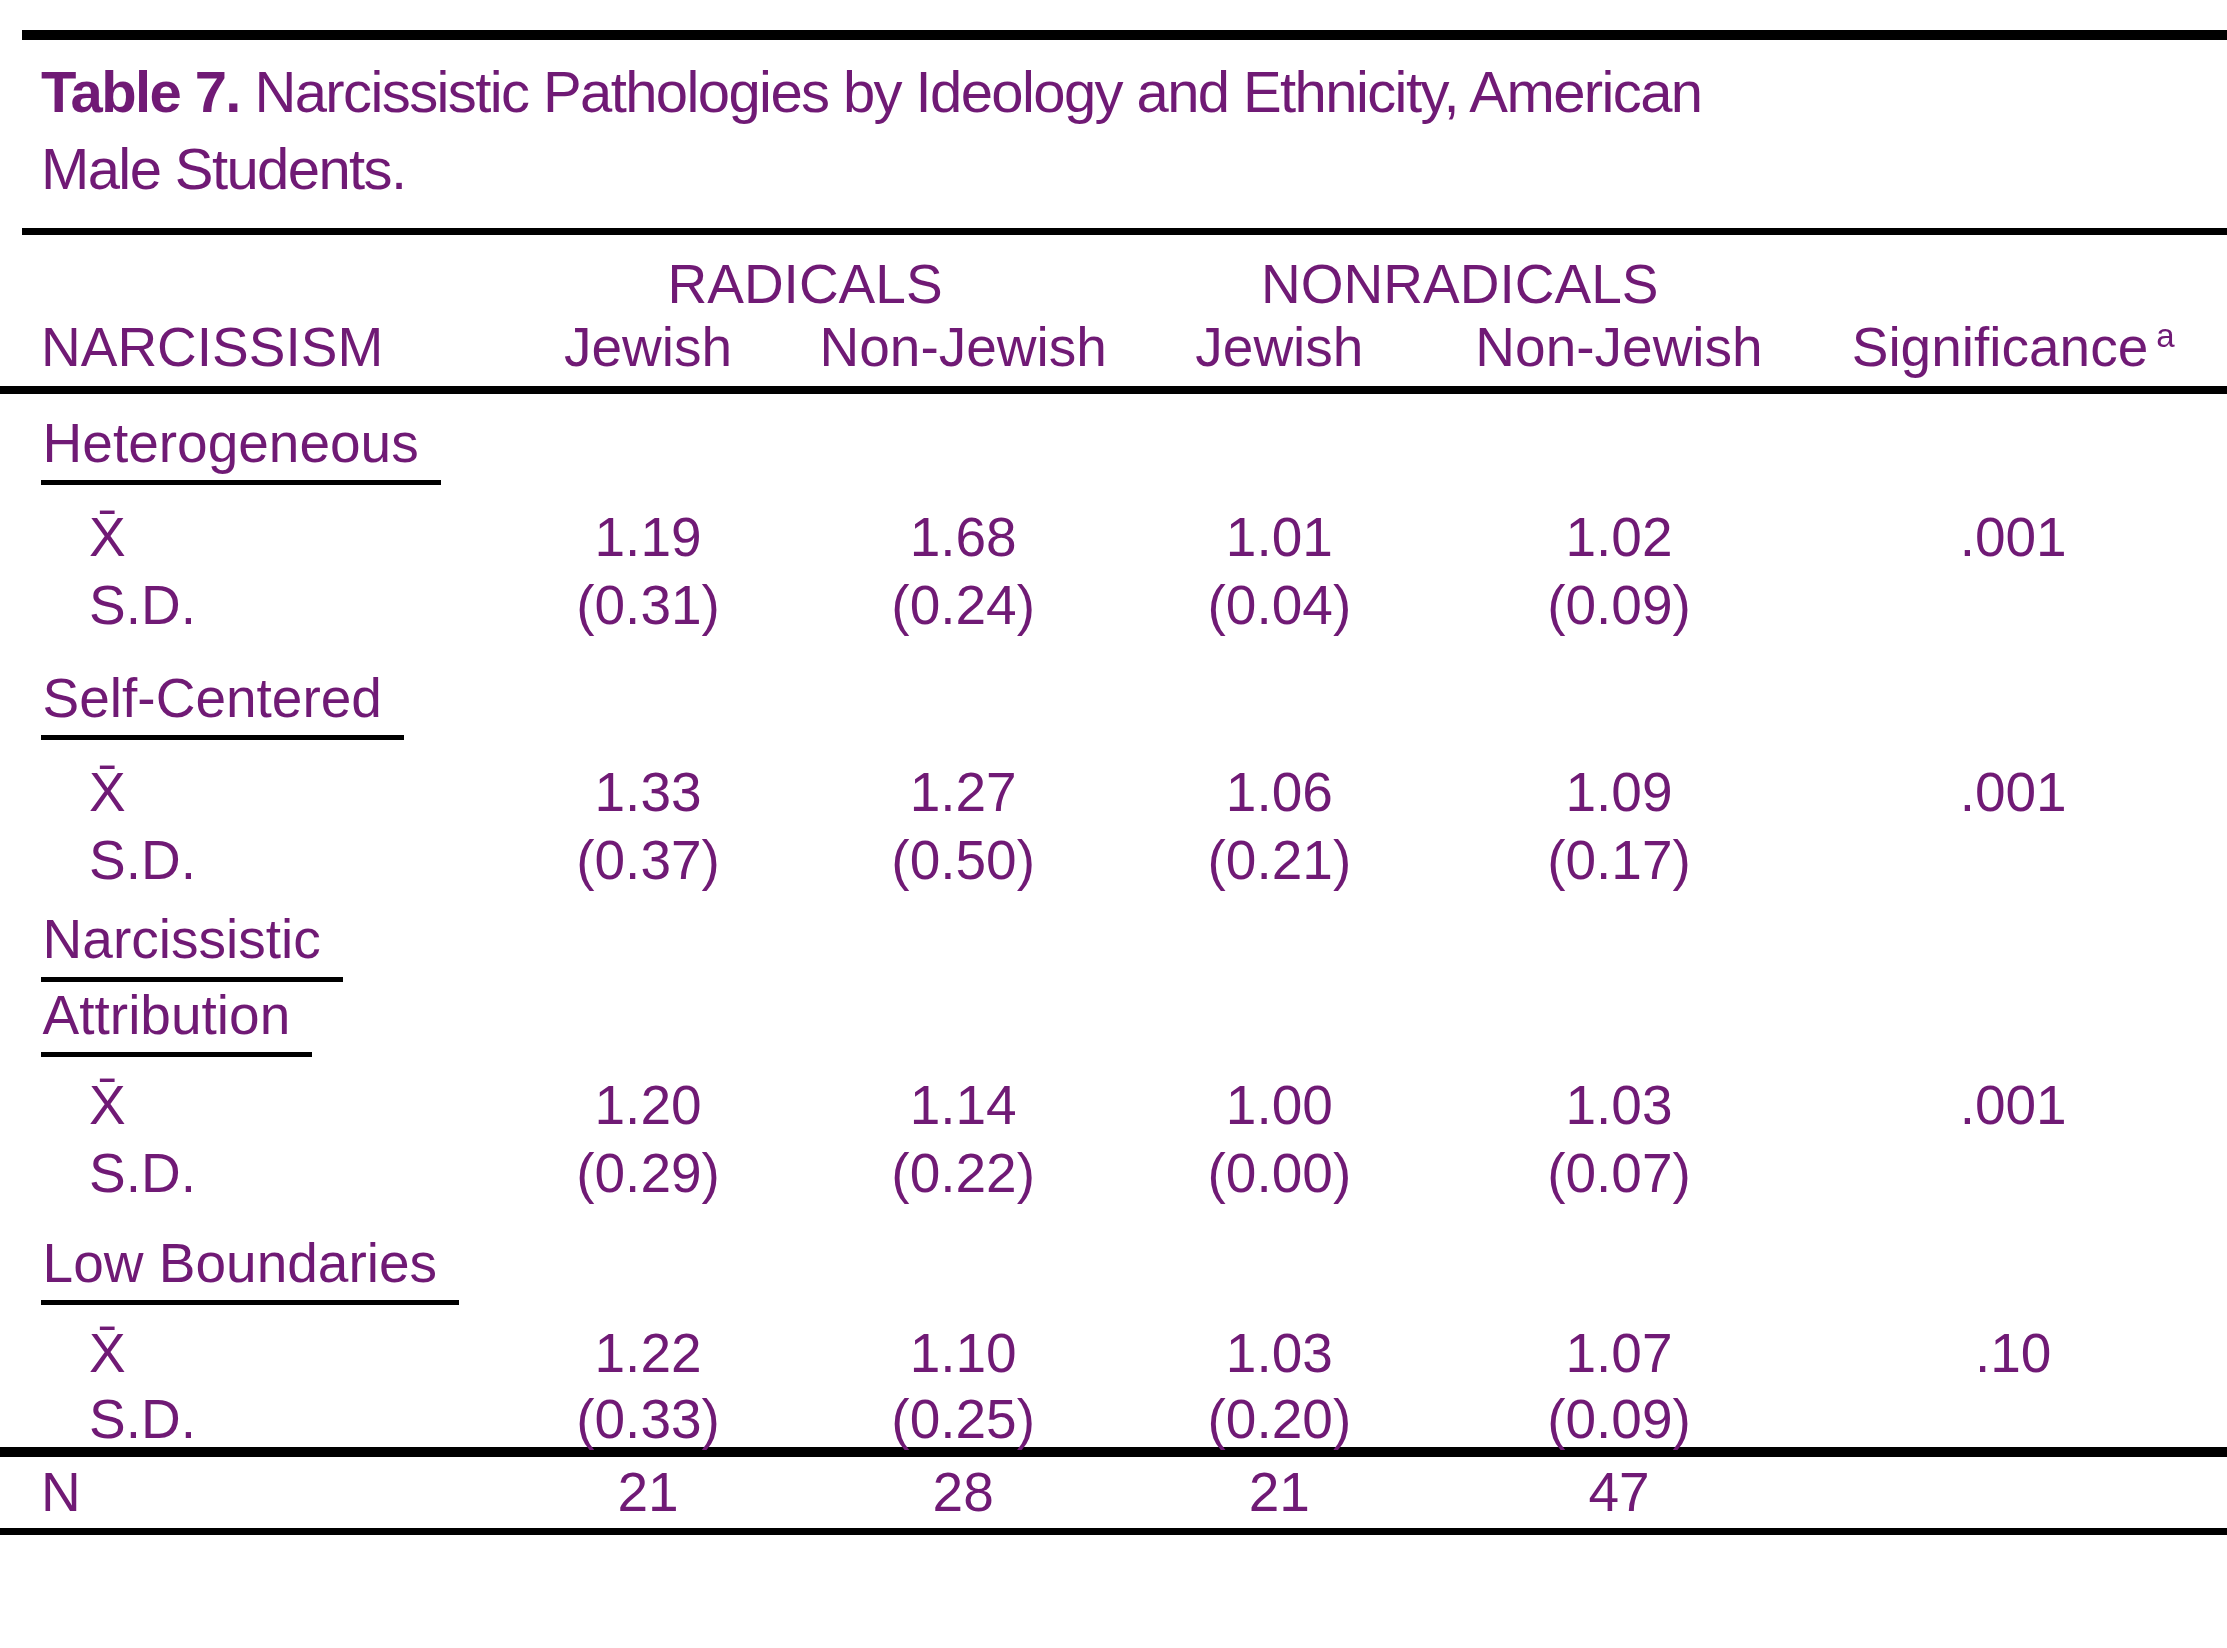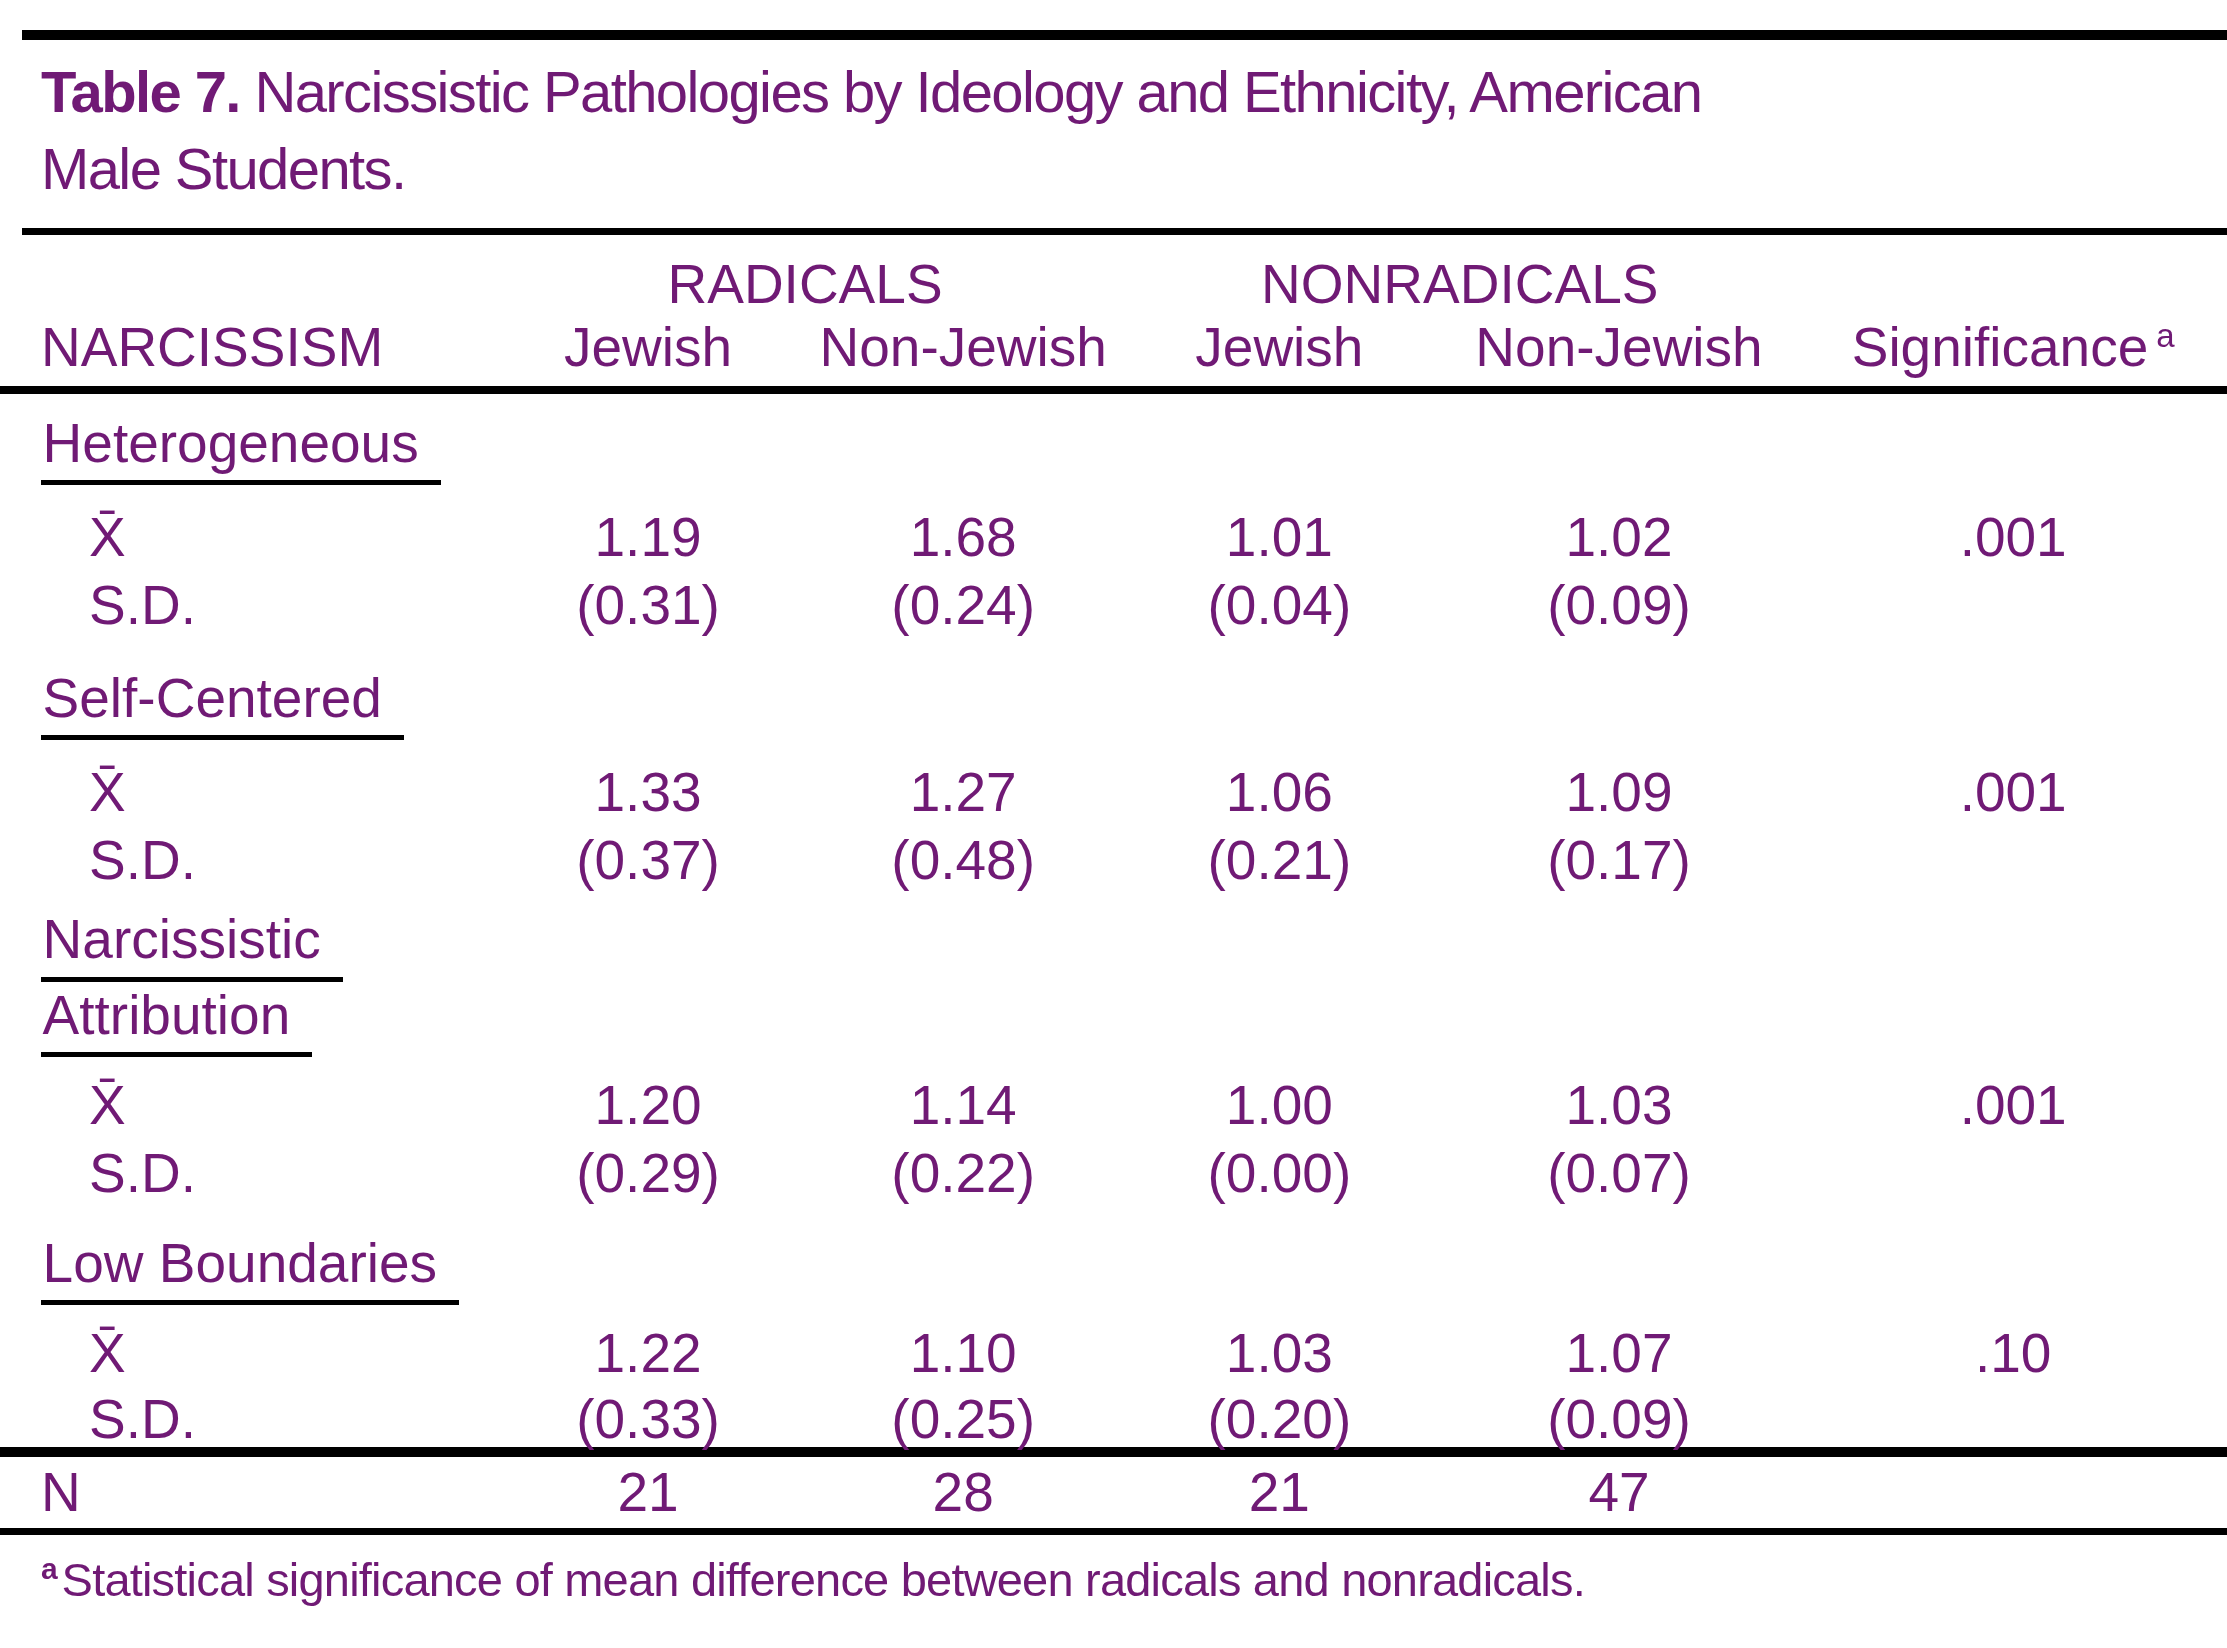"(0.48)" td.c { text: 0.48 -> 0.50 }
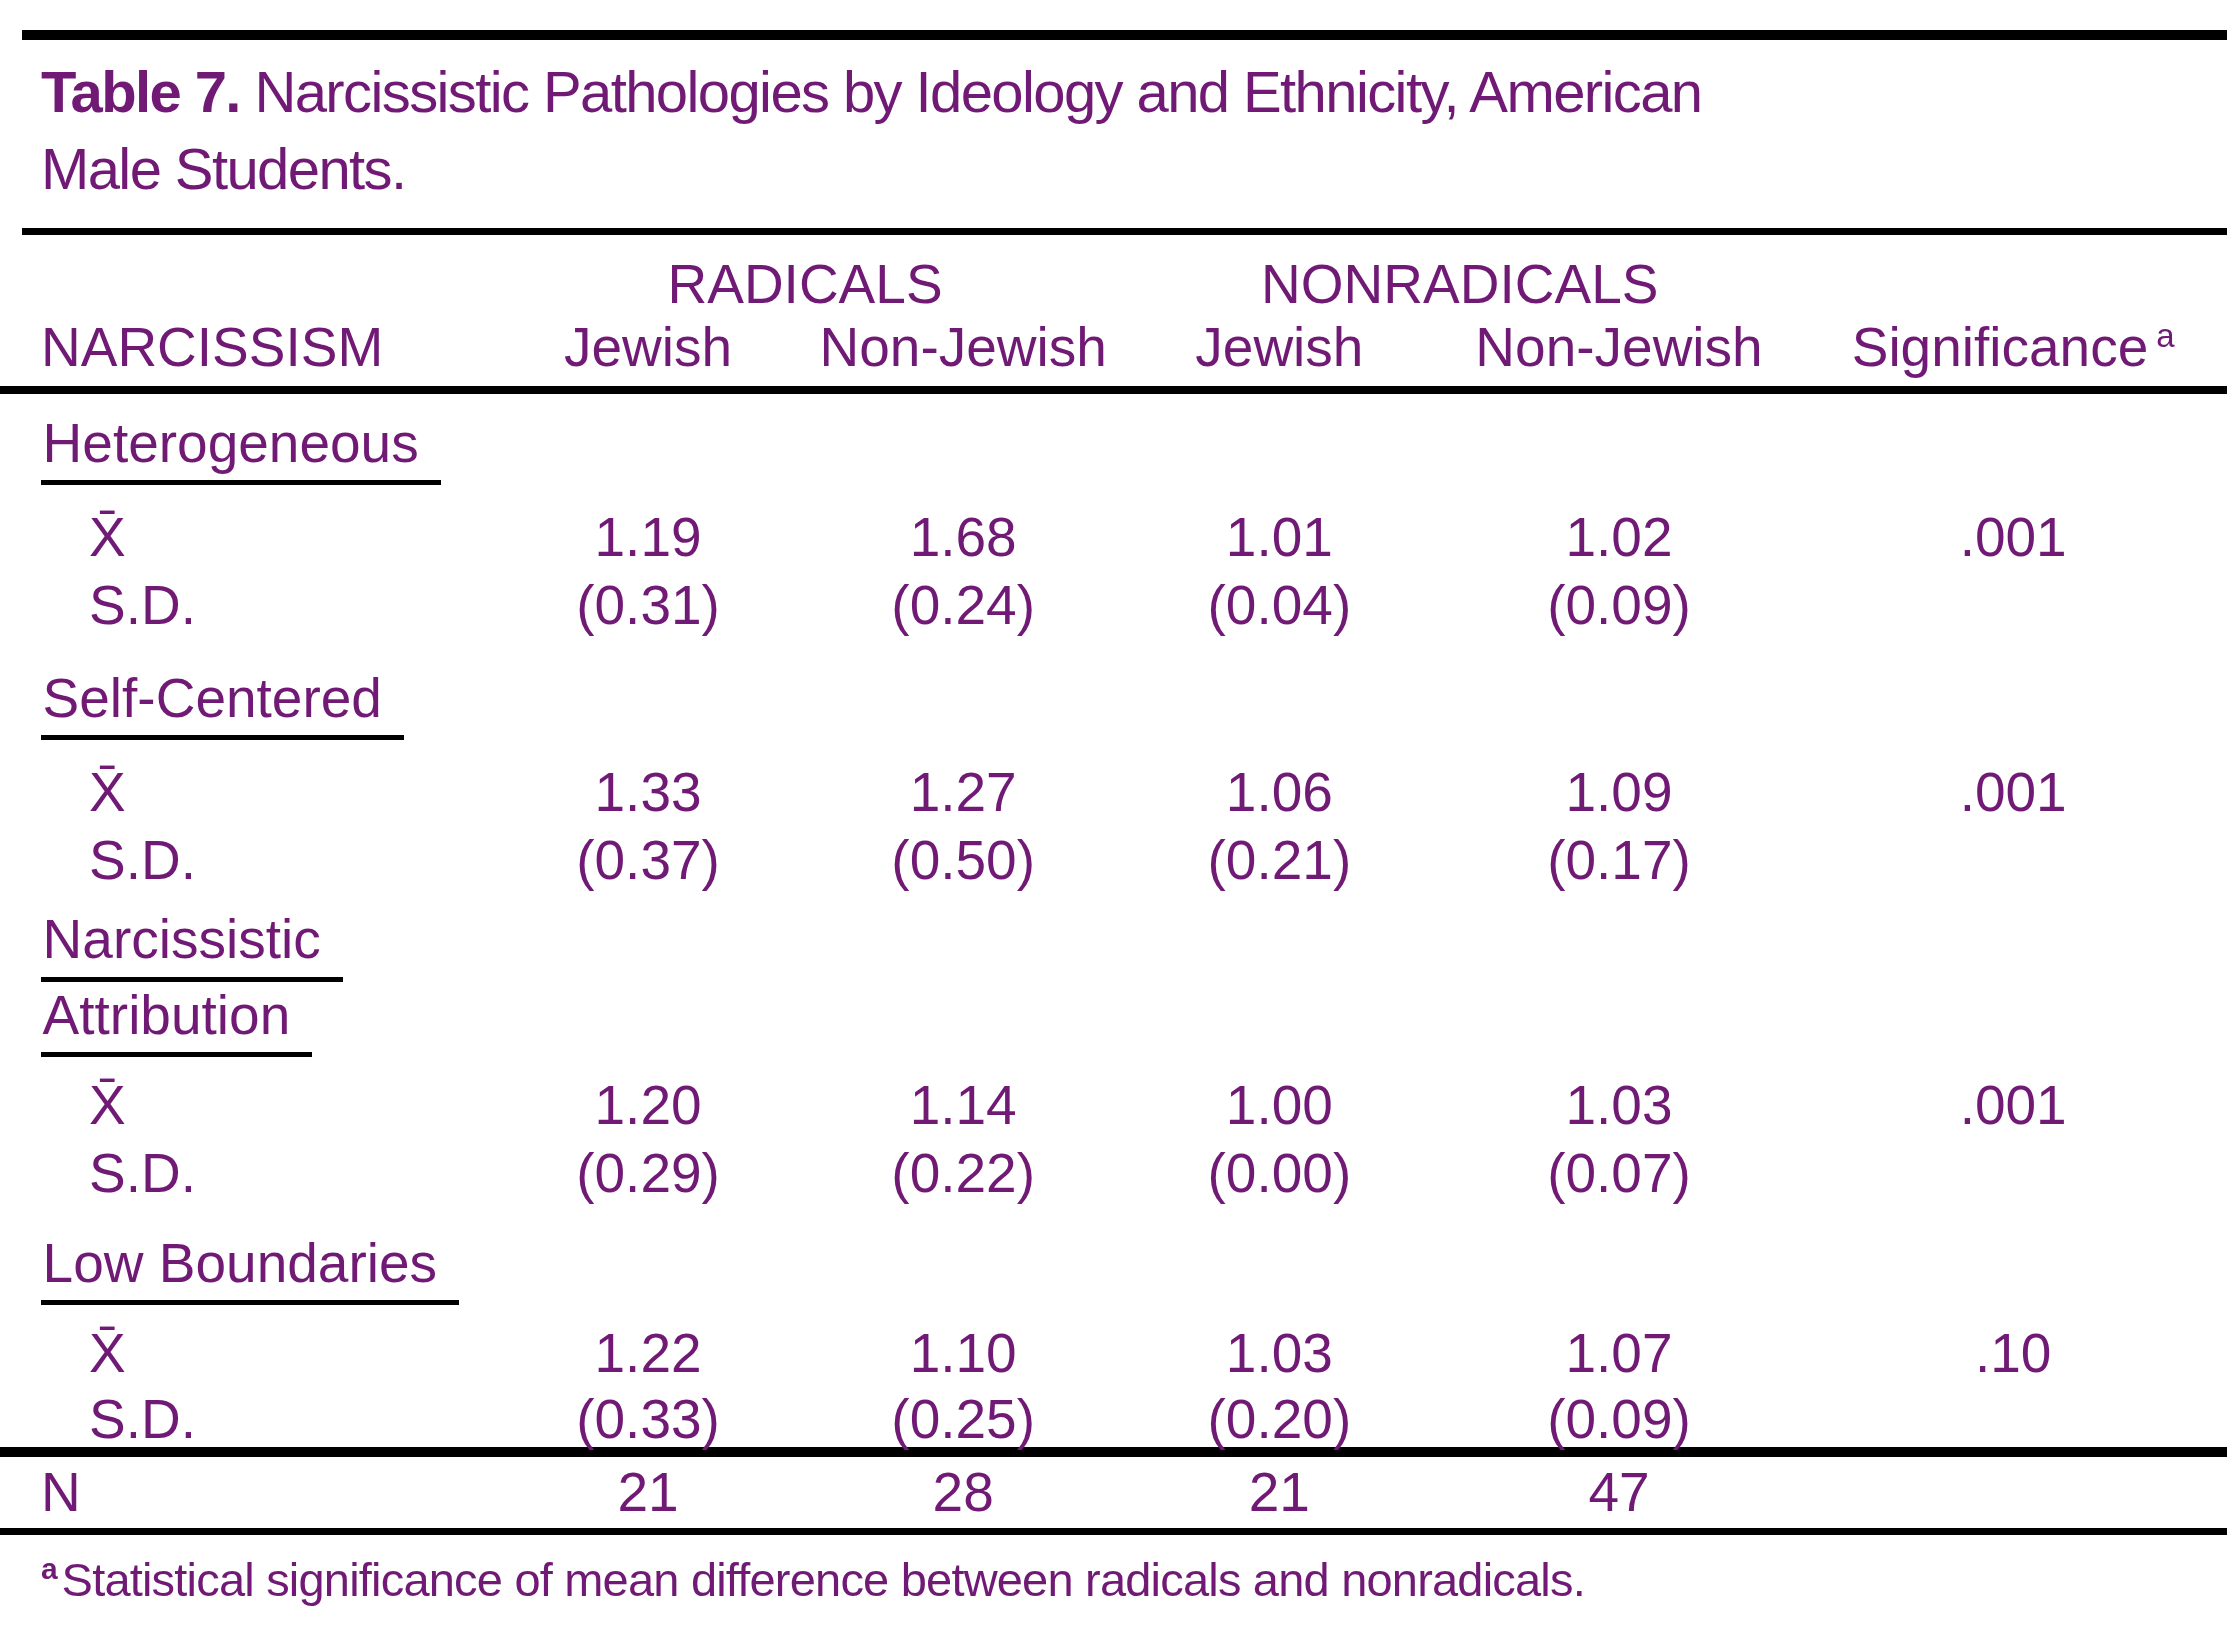"a Statistical significance of mean" div.footnote { html: <div> <sup>a</sup><span>Statistical significance of mean difference between radicals and nonradicals.</span> </div> -> none }
